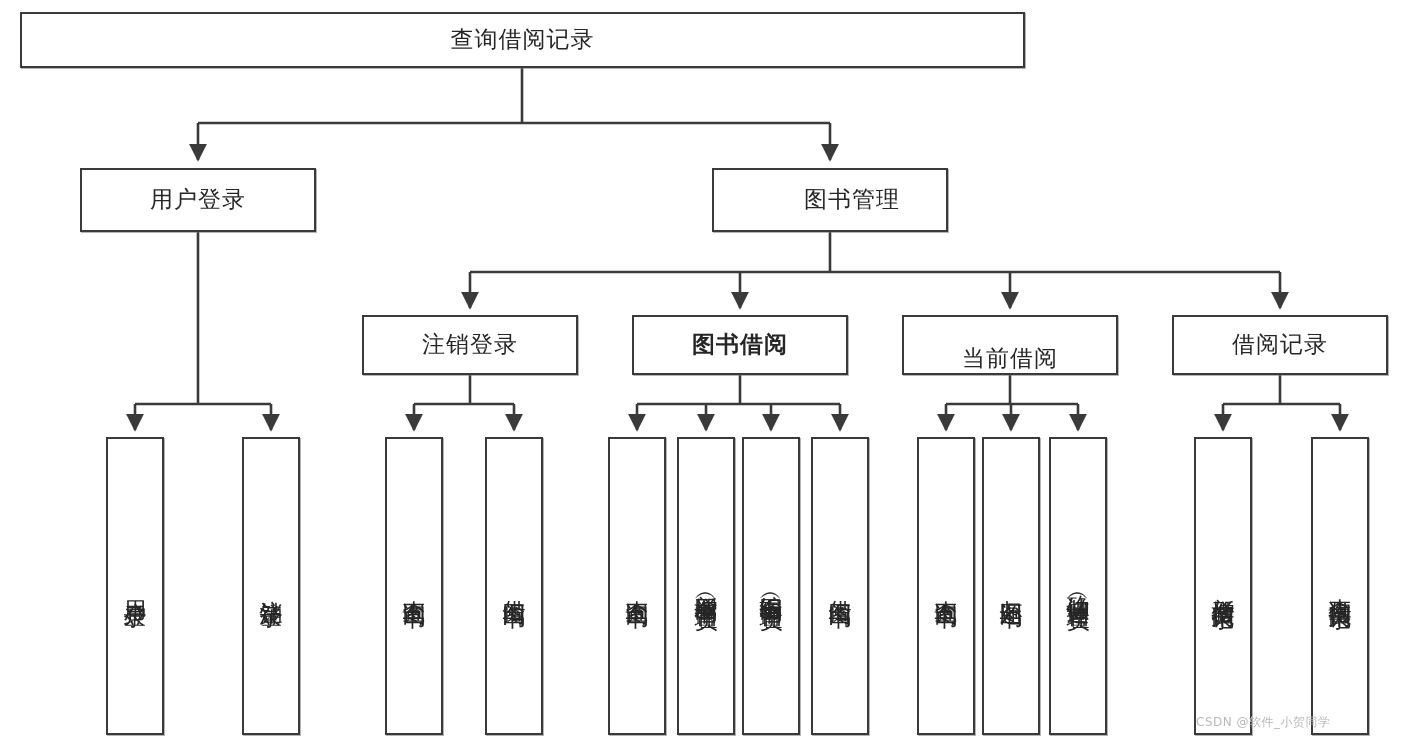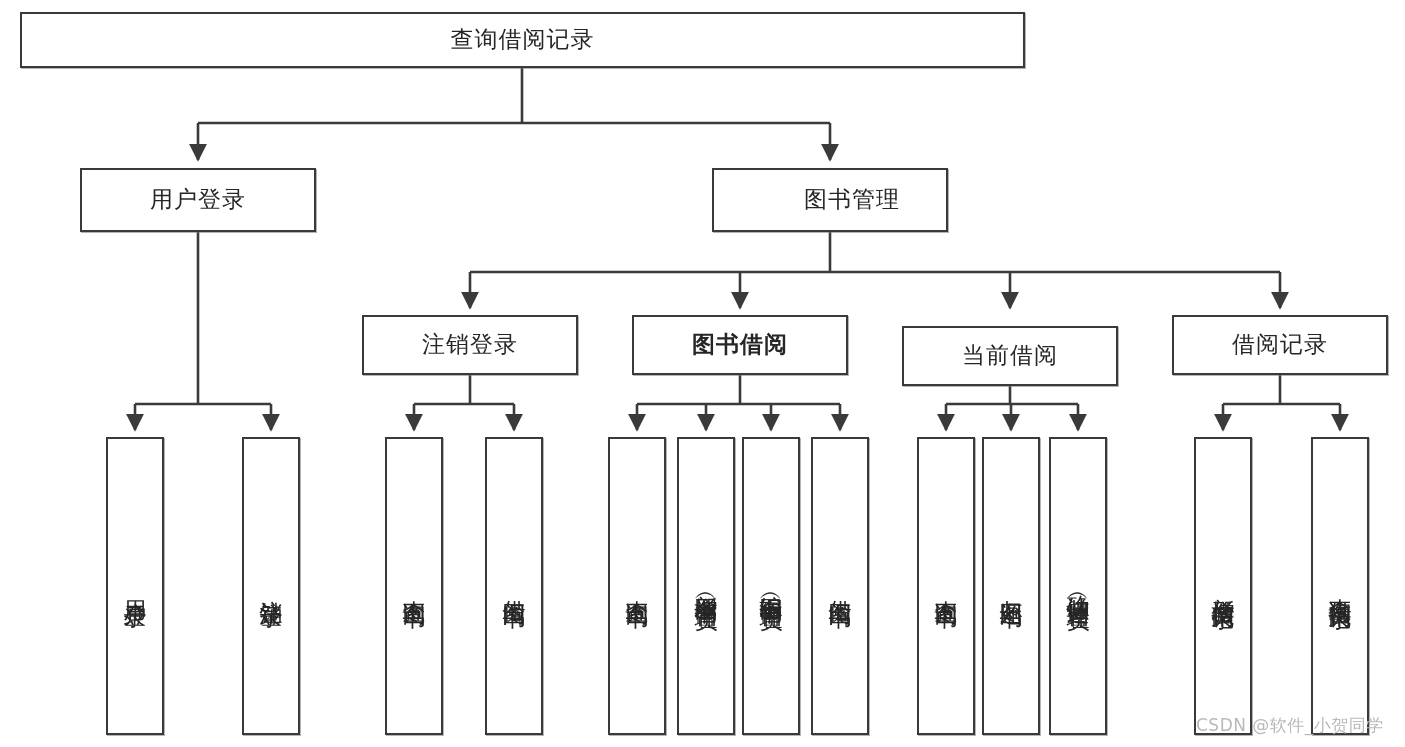"当前借阅" div.node { align-items: none -> flex-end; top: 326px -> 315px }
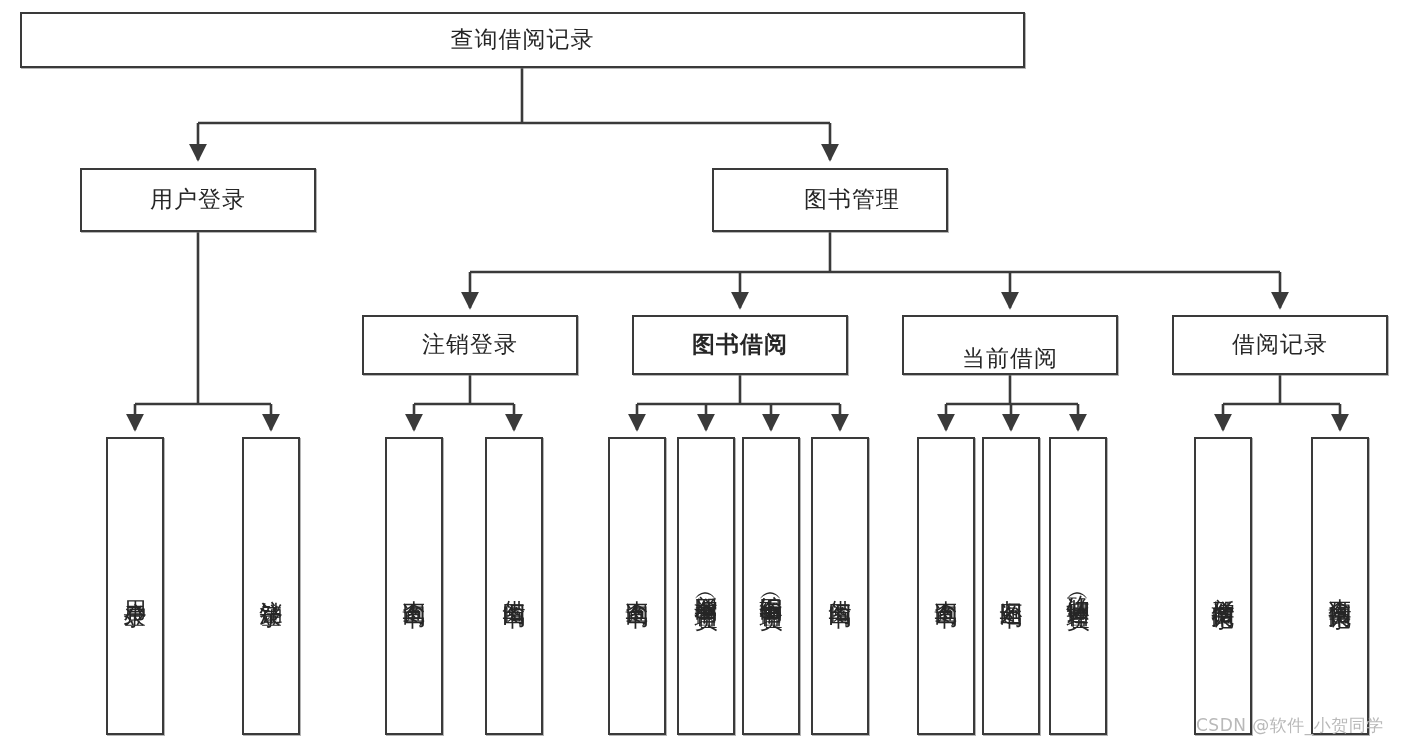"CSDN @软件_小贺同学" .watermark { font-size: 17px -> 12px }
